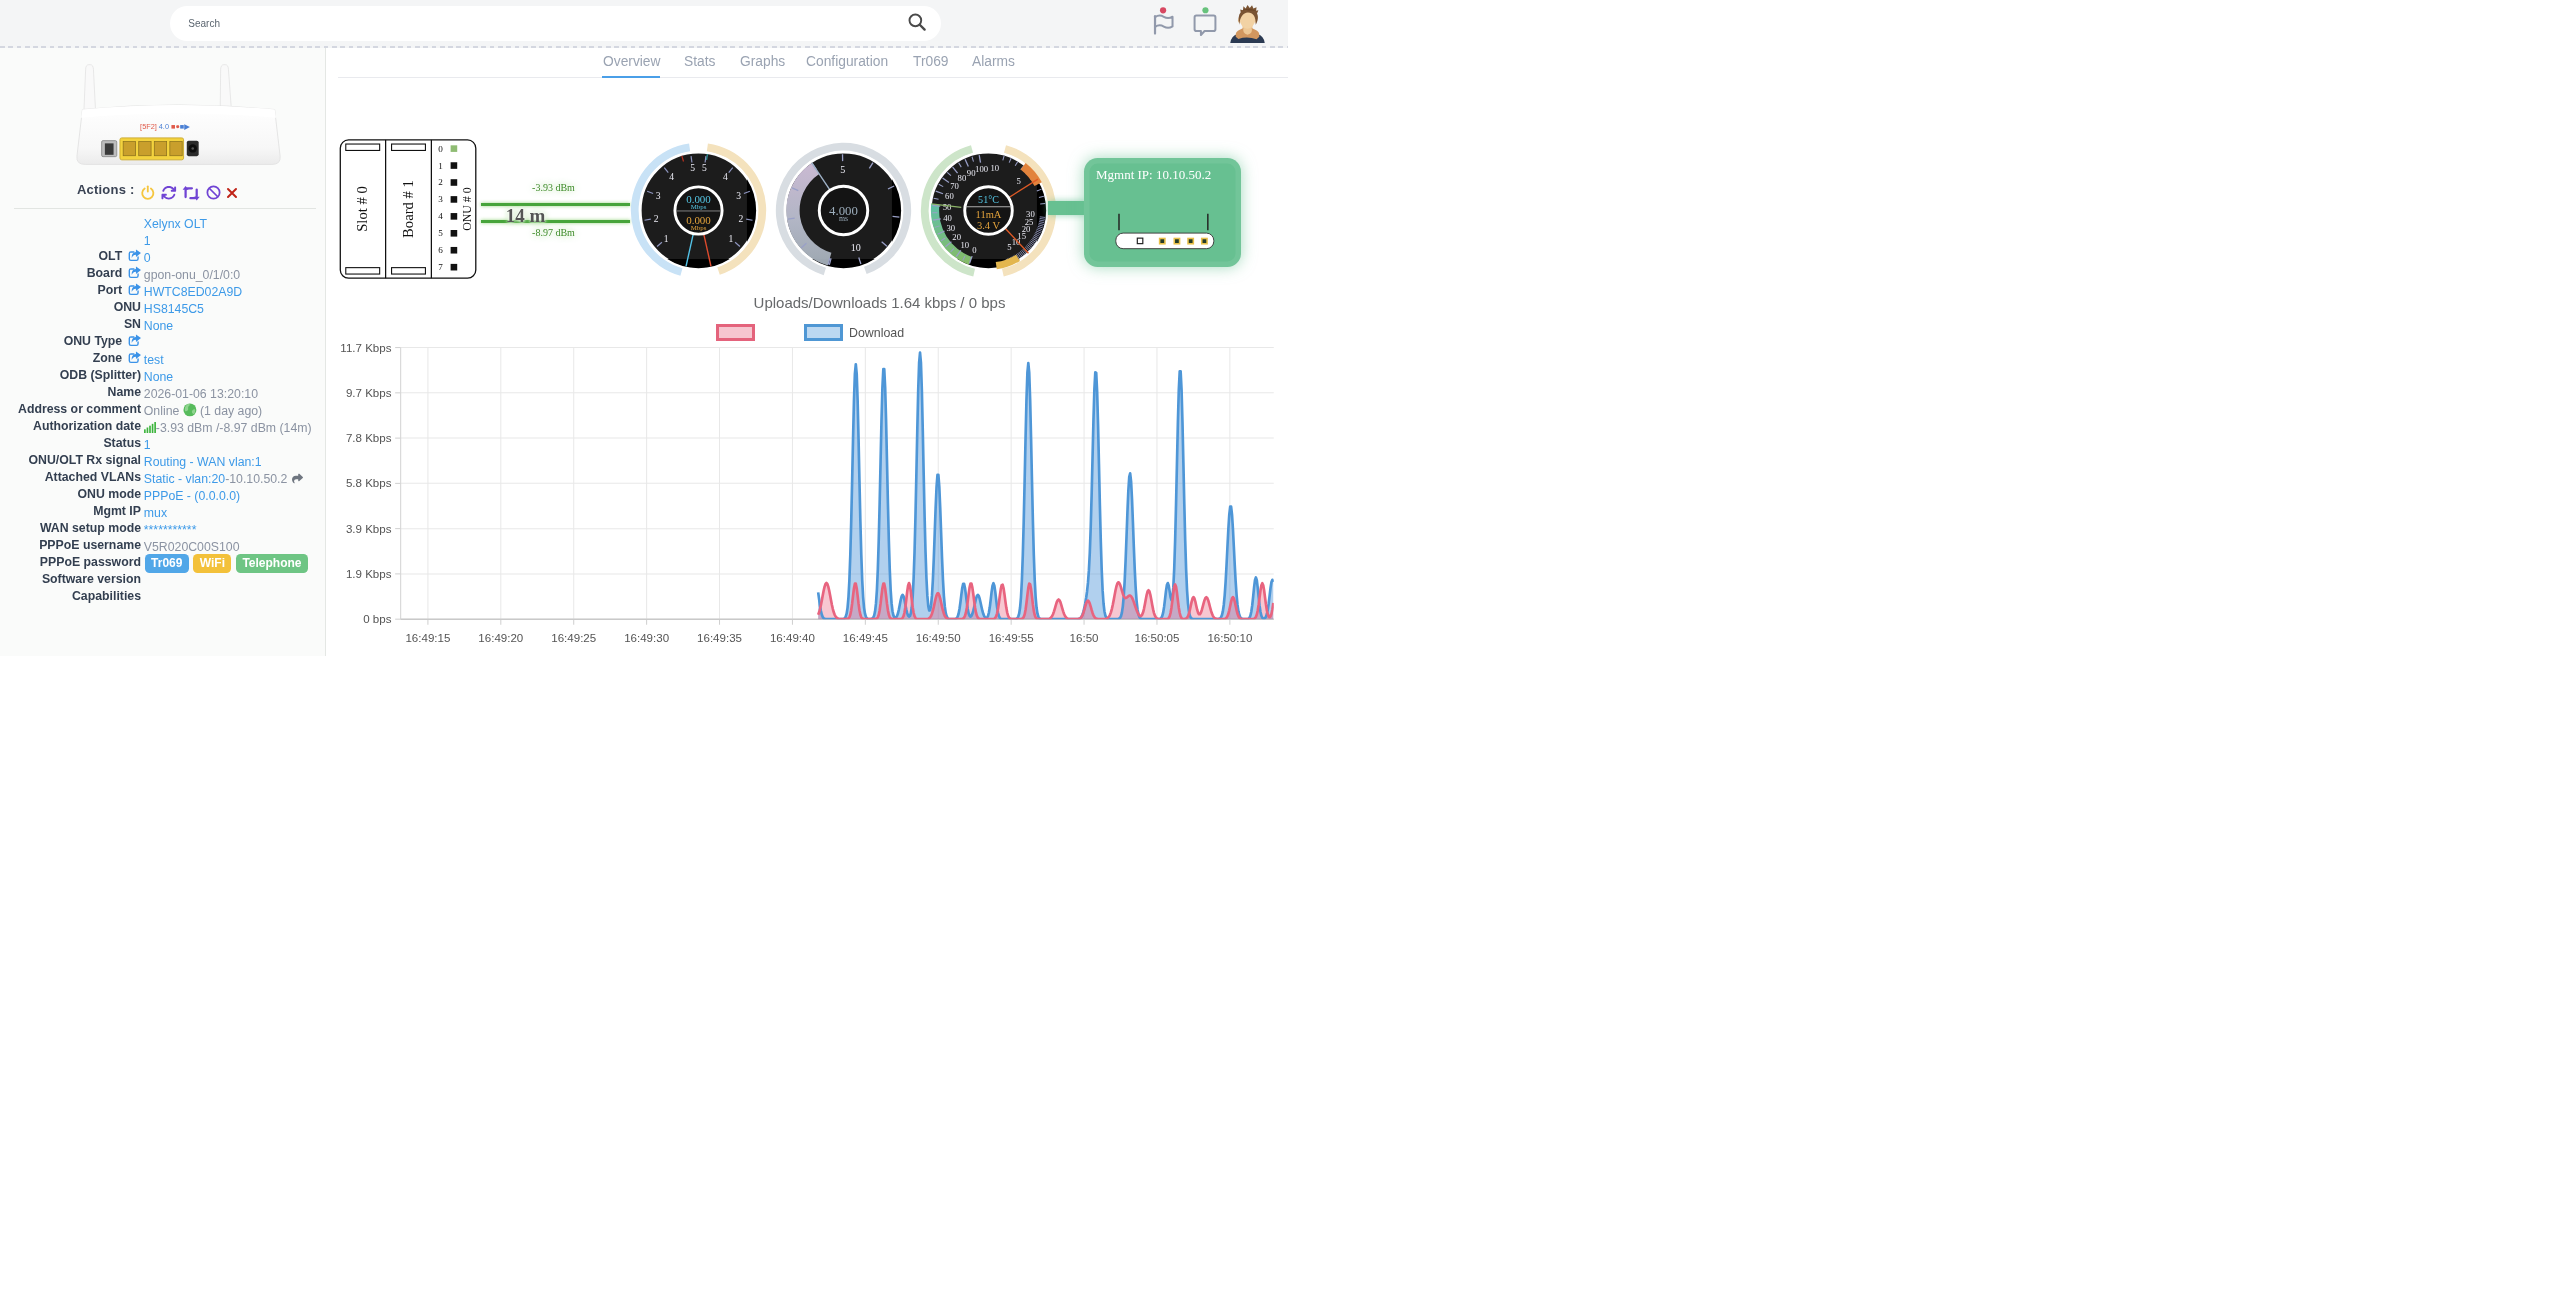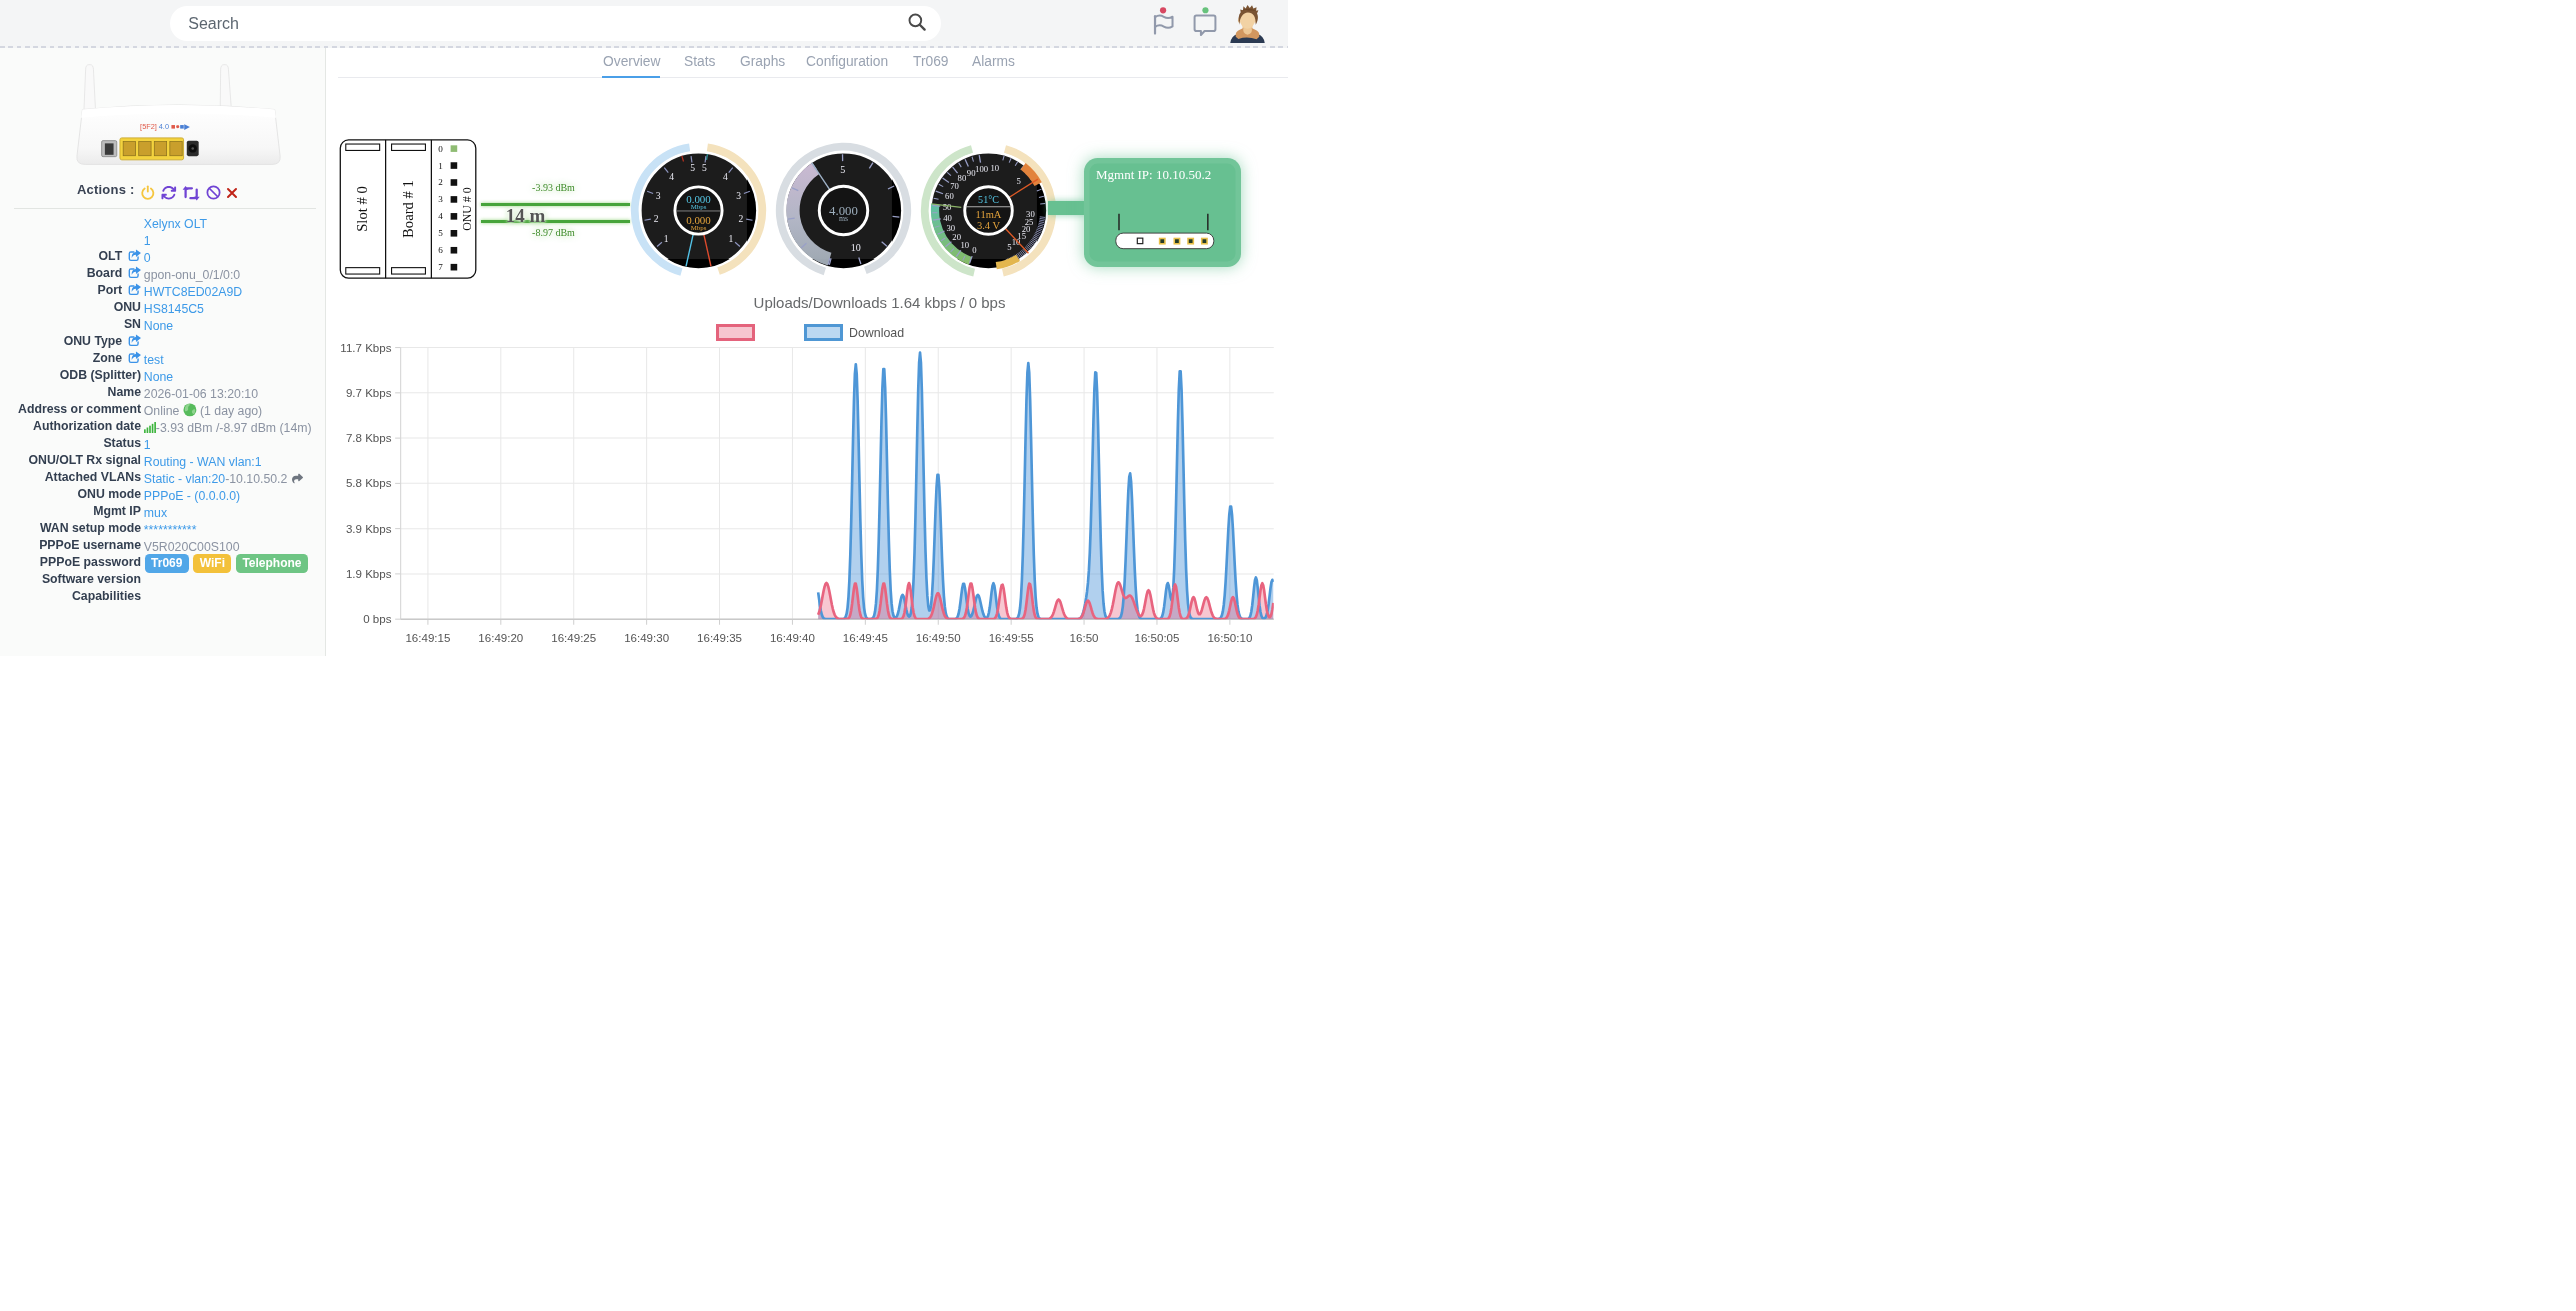"Search" #search span { font-size: 16px -> 10px }
